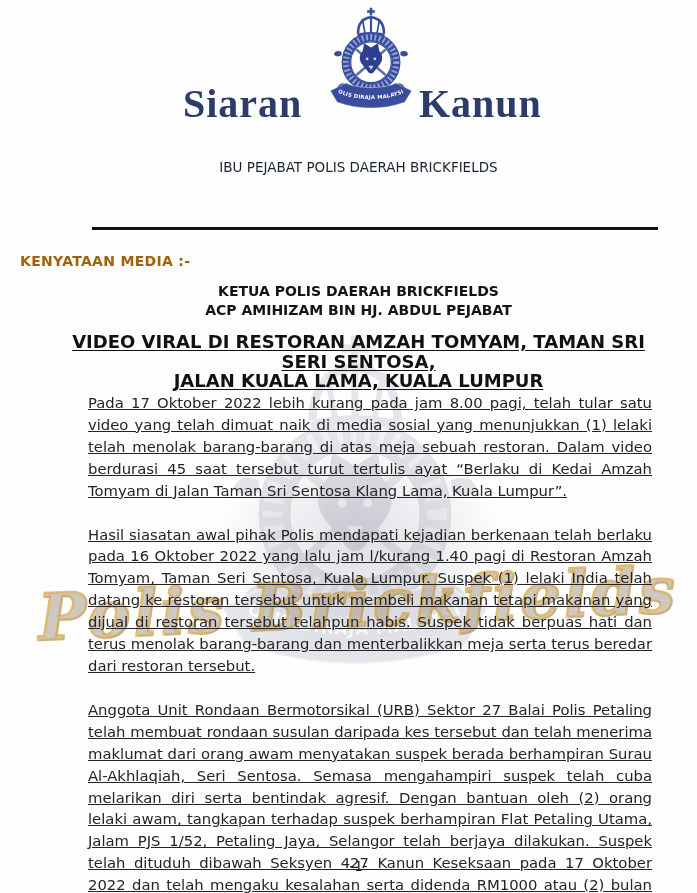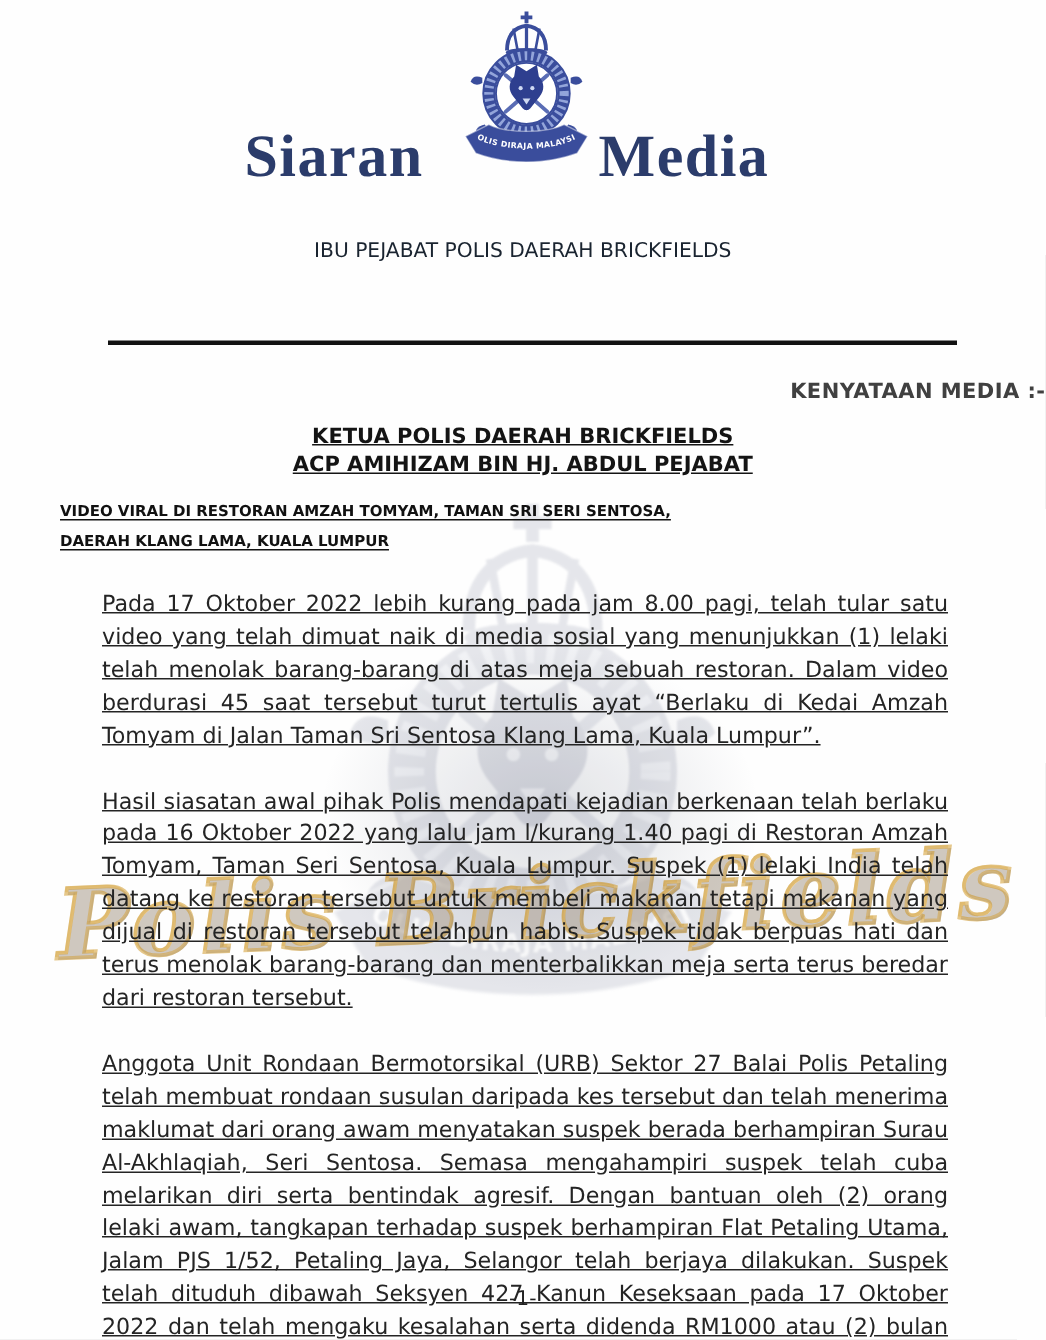"Siaran" .content { margin-left: none -> 20px }
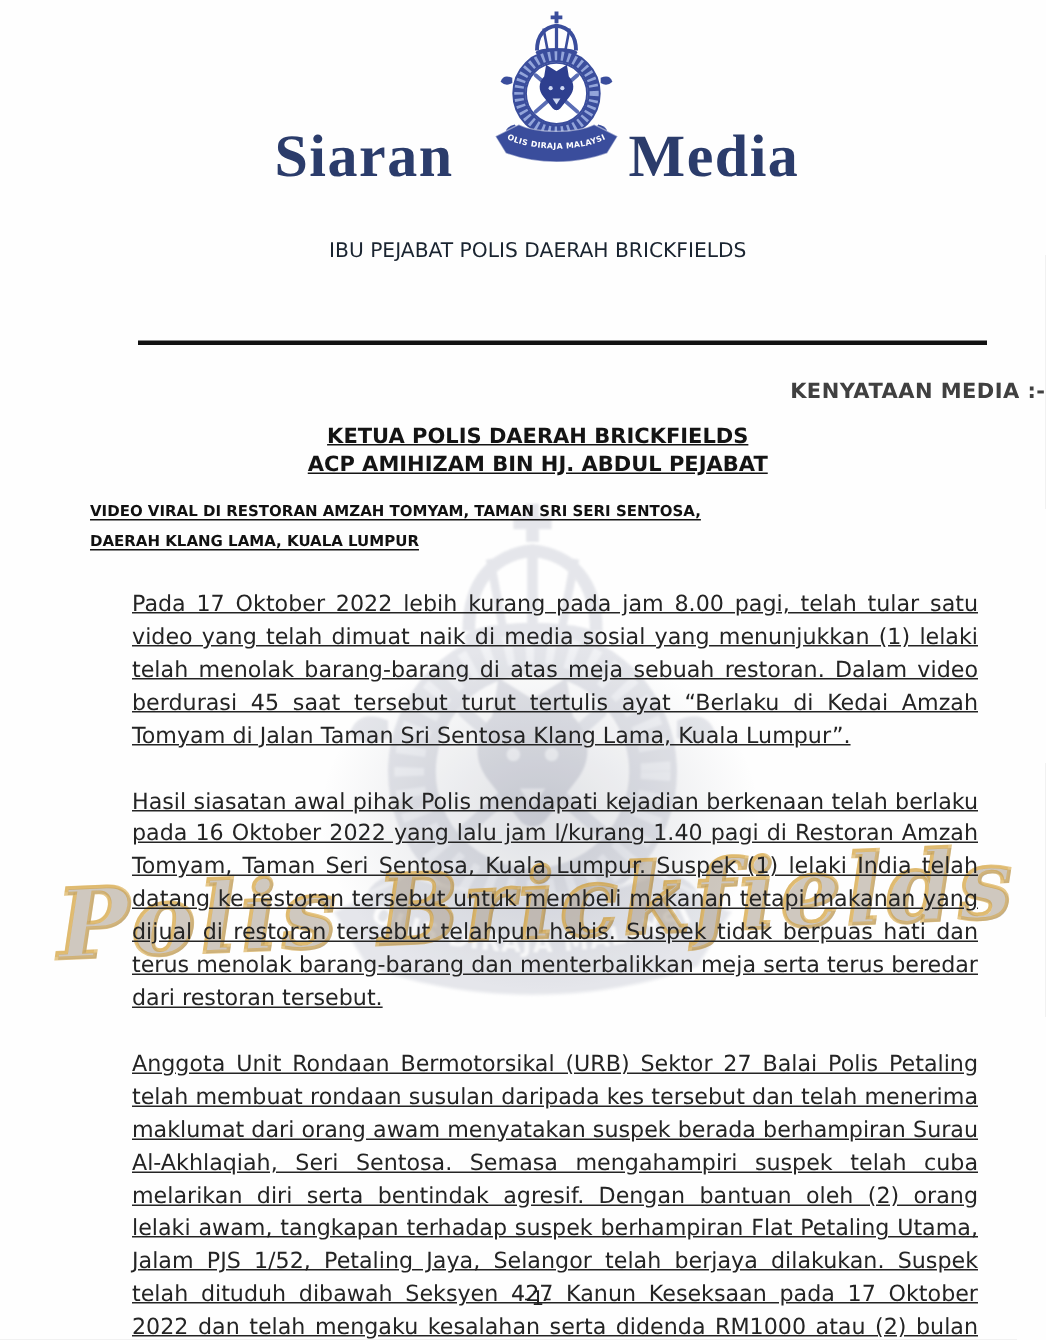"Media" div.masthead-title { text: Media -> Kanun }
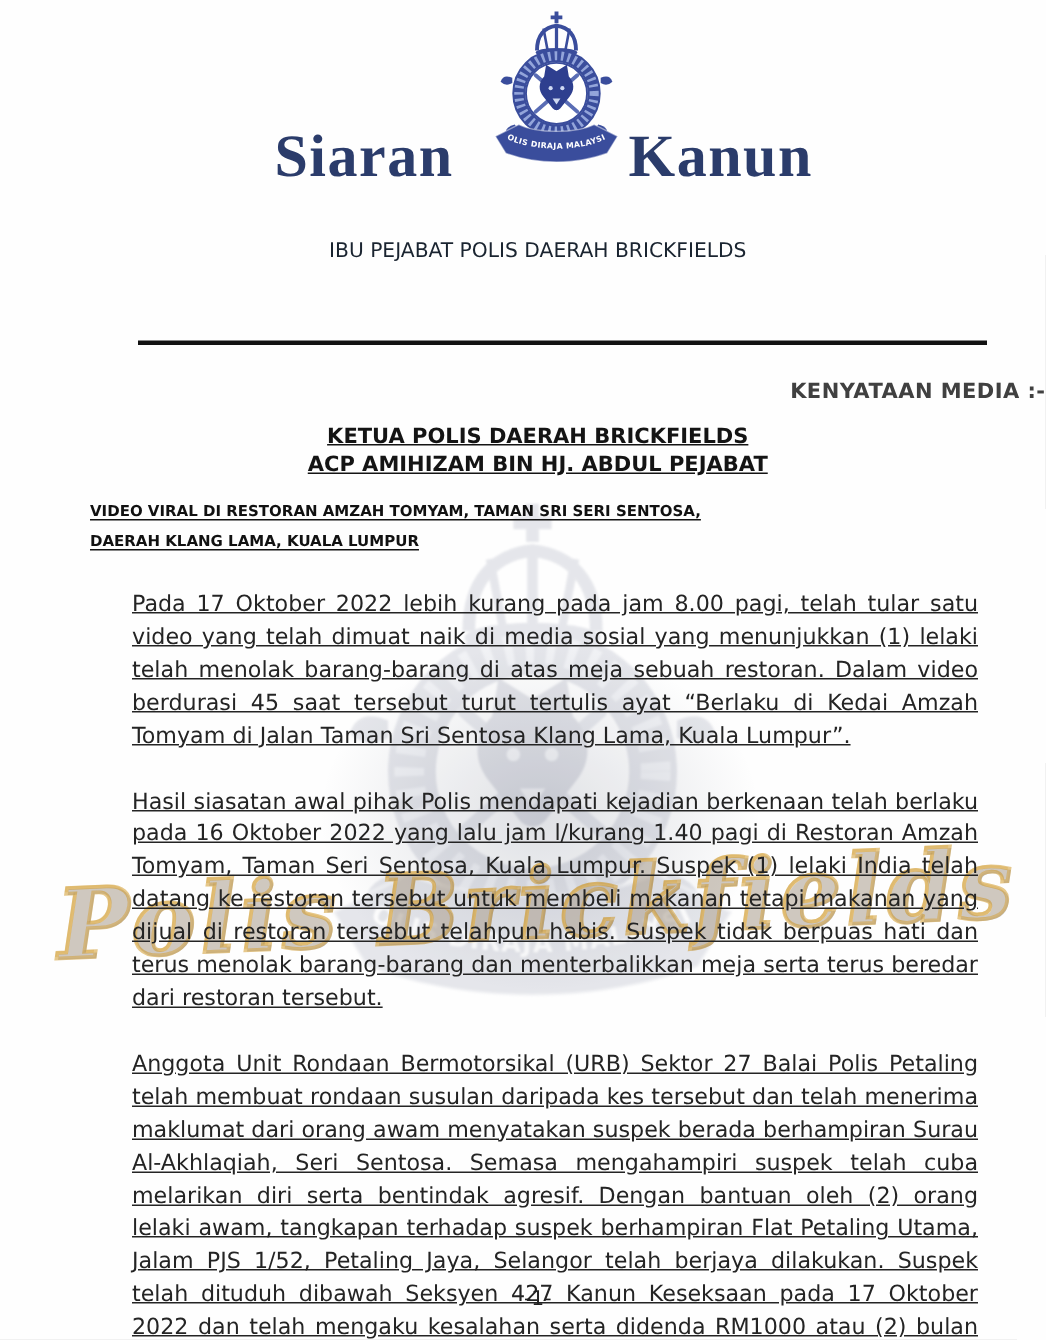"KENYATAAN MEDIA :-" .stmt-label { color: #404040 -> #a16207; text-align: right -> left }
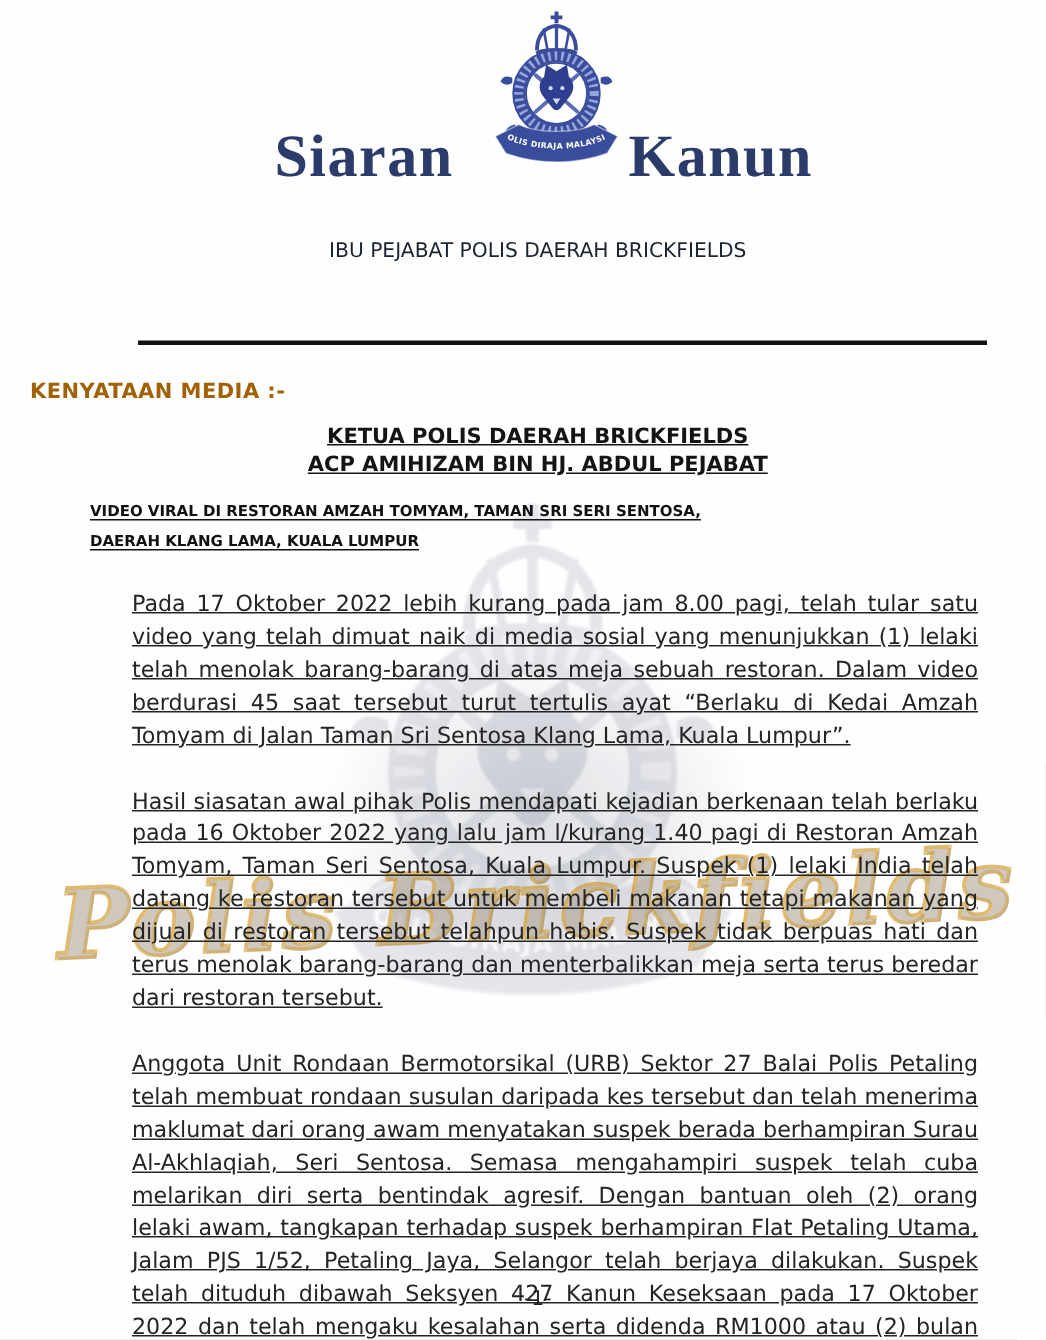"KETUA POLIS DAERAH BRICKFIELDS" .issuer { text-decoration: underline -> none }
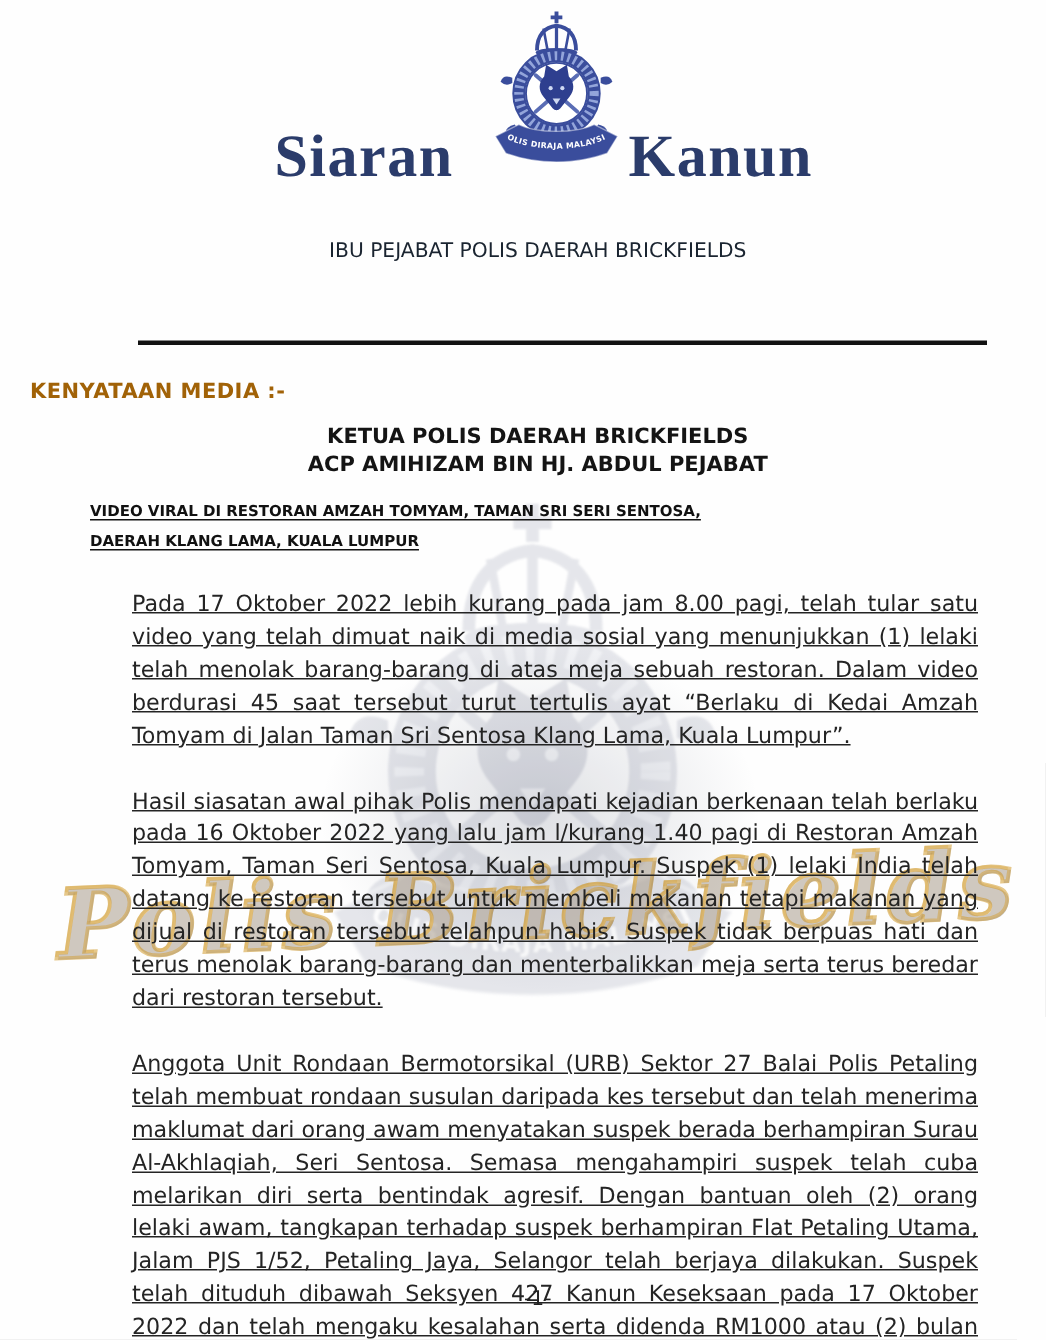"VIDEO VIRAL DI RESTORAN AMZAH" .subject { font-size: 10px -> 18px; text-align: left -> center }
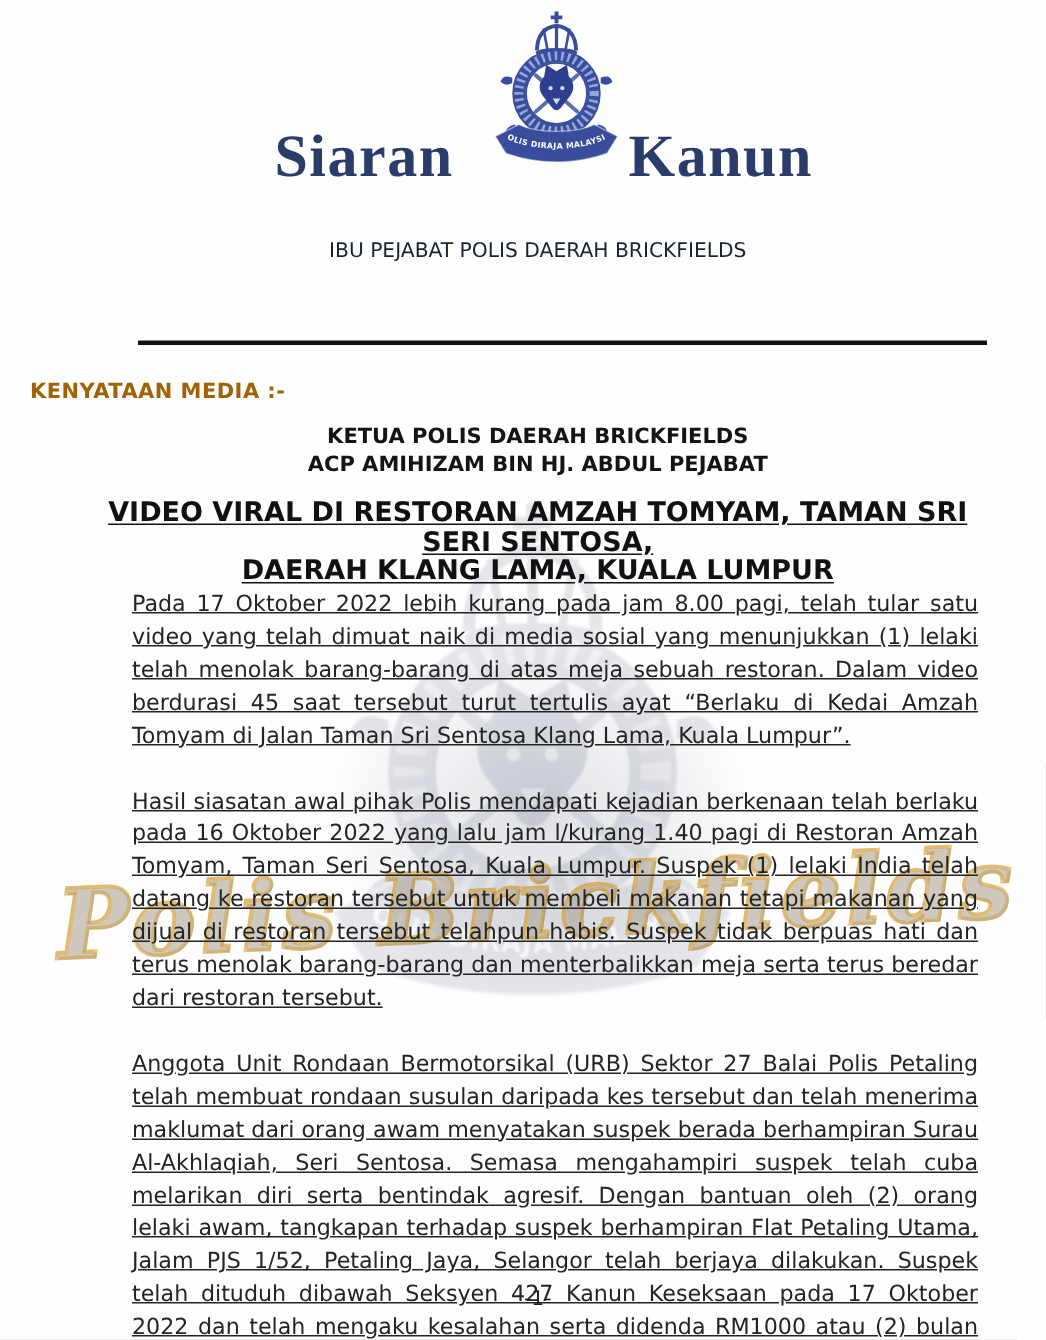"DAERAH KLANG LAMA, KUALA LUMPUR" div { text: DAERAH KLANG -> JALAN KUALA }
